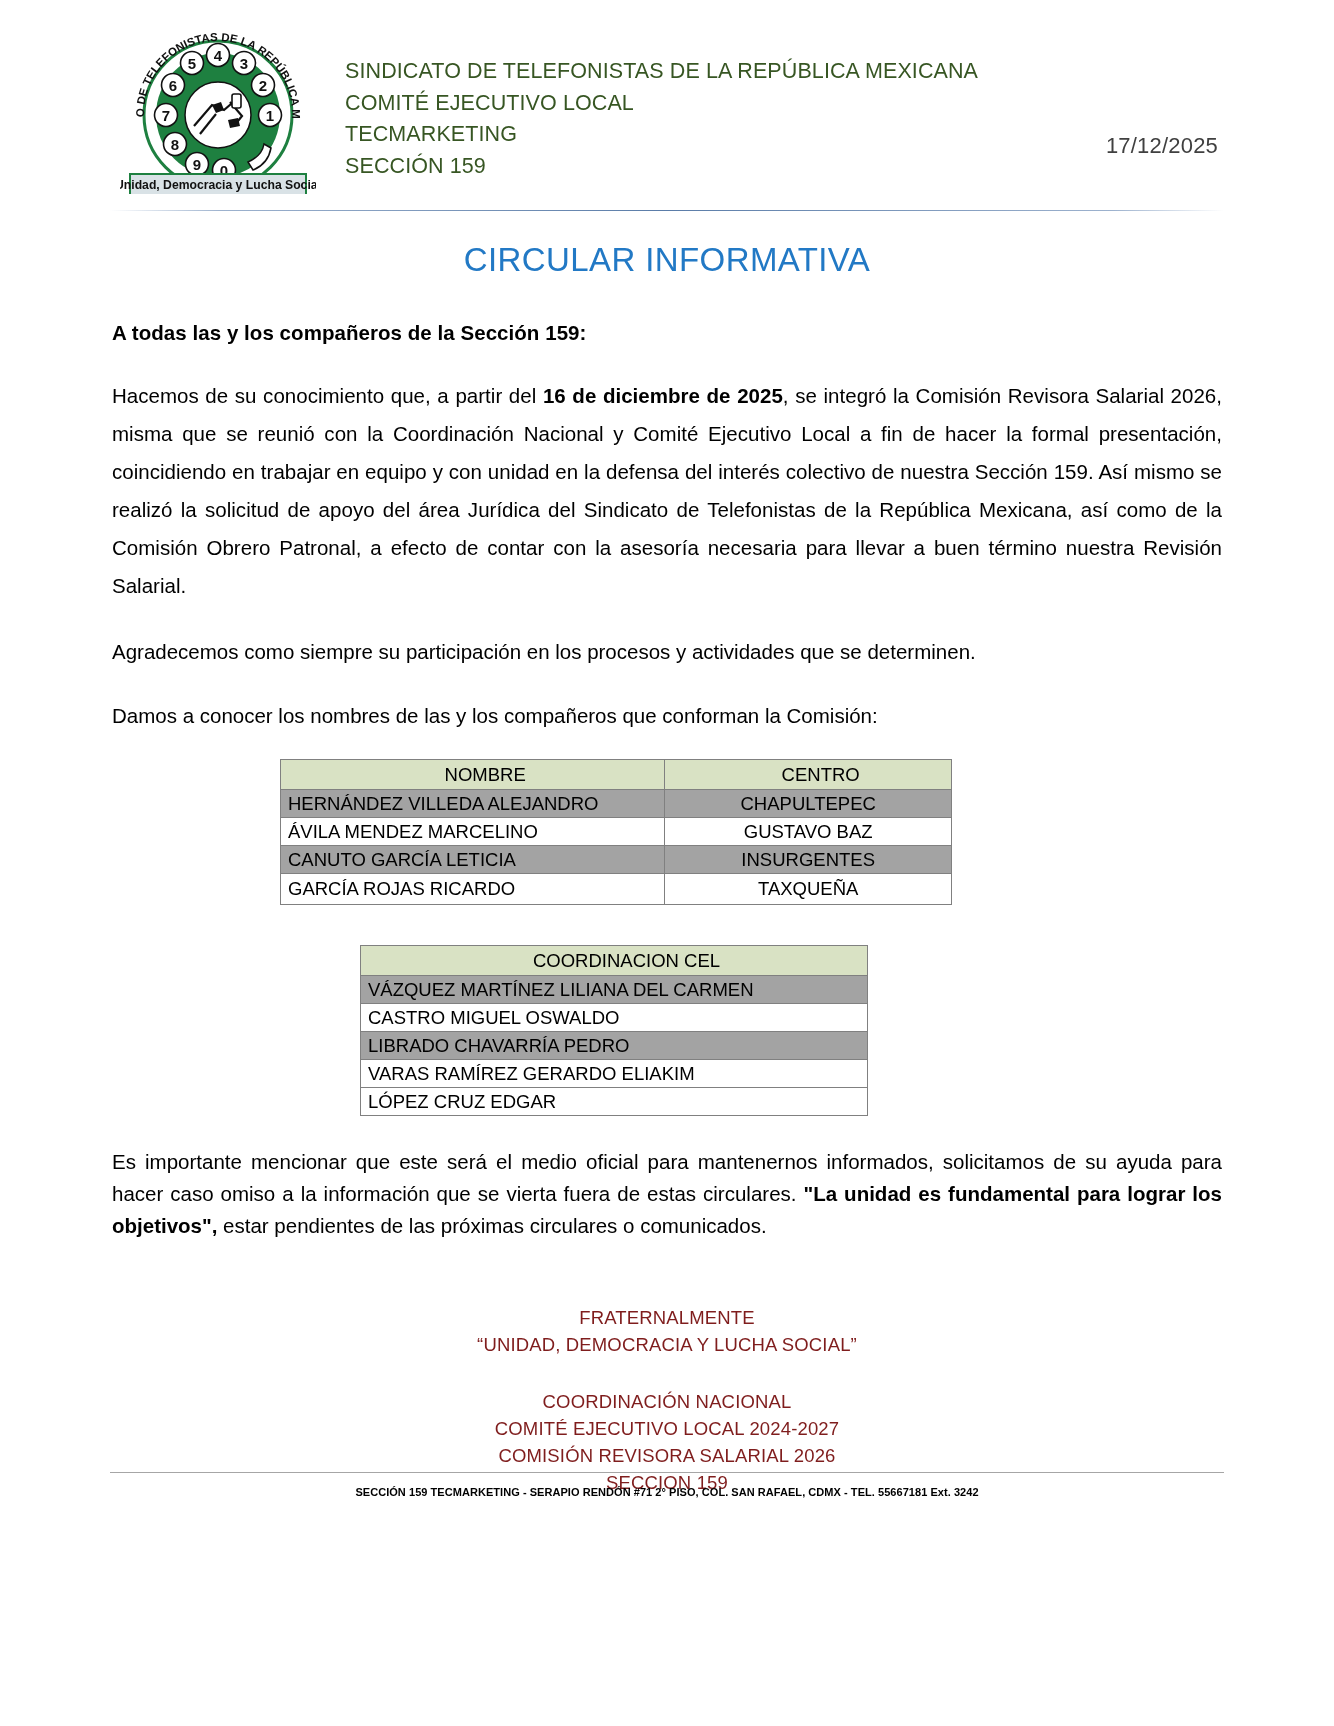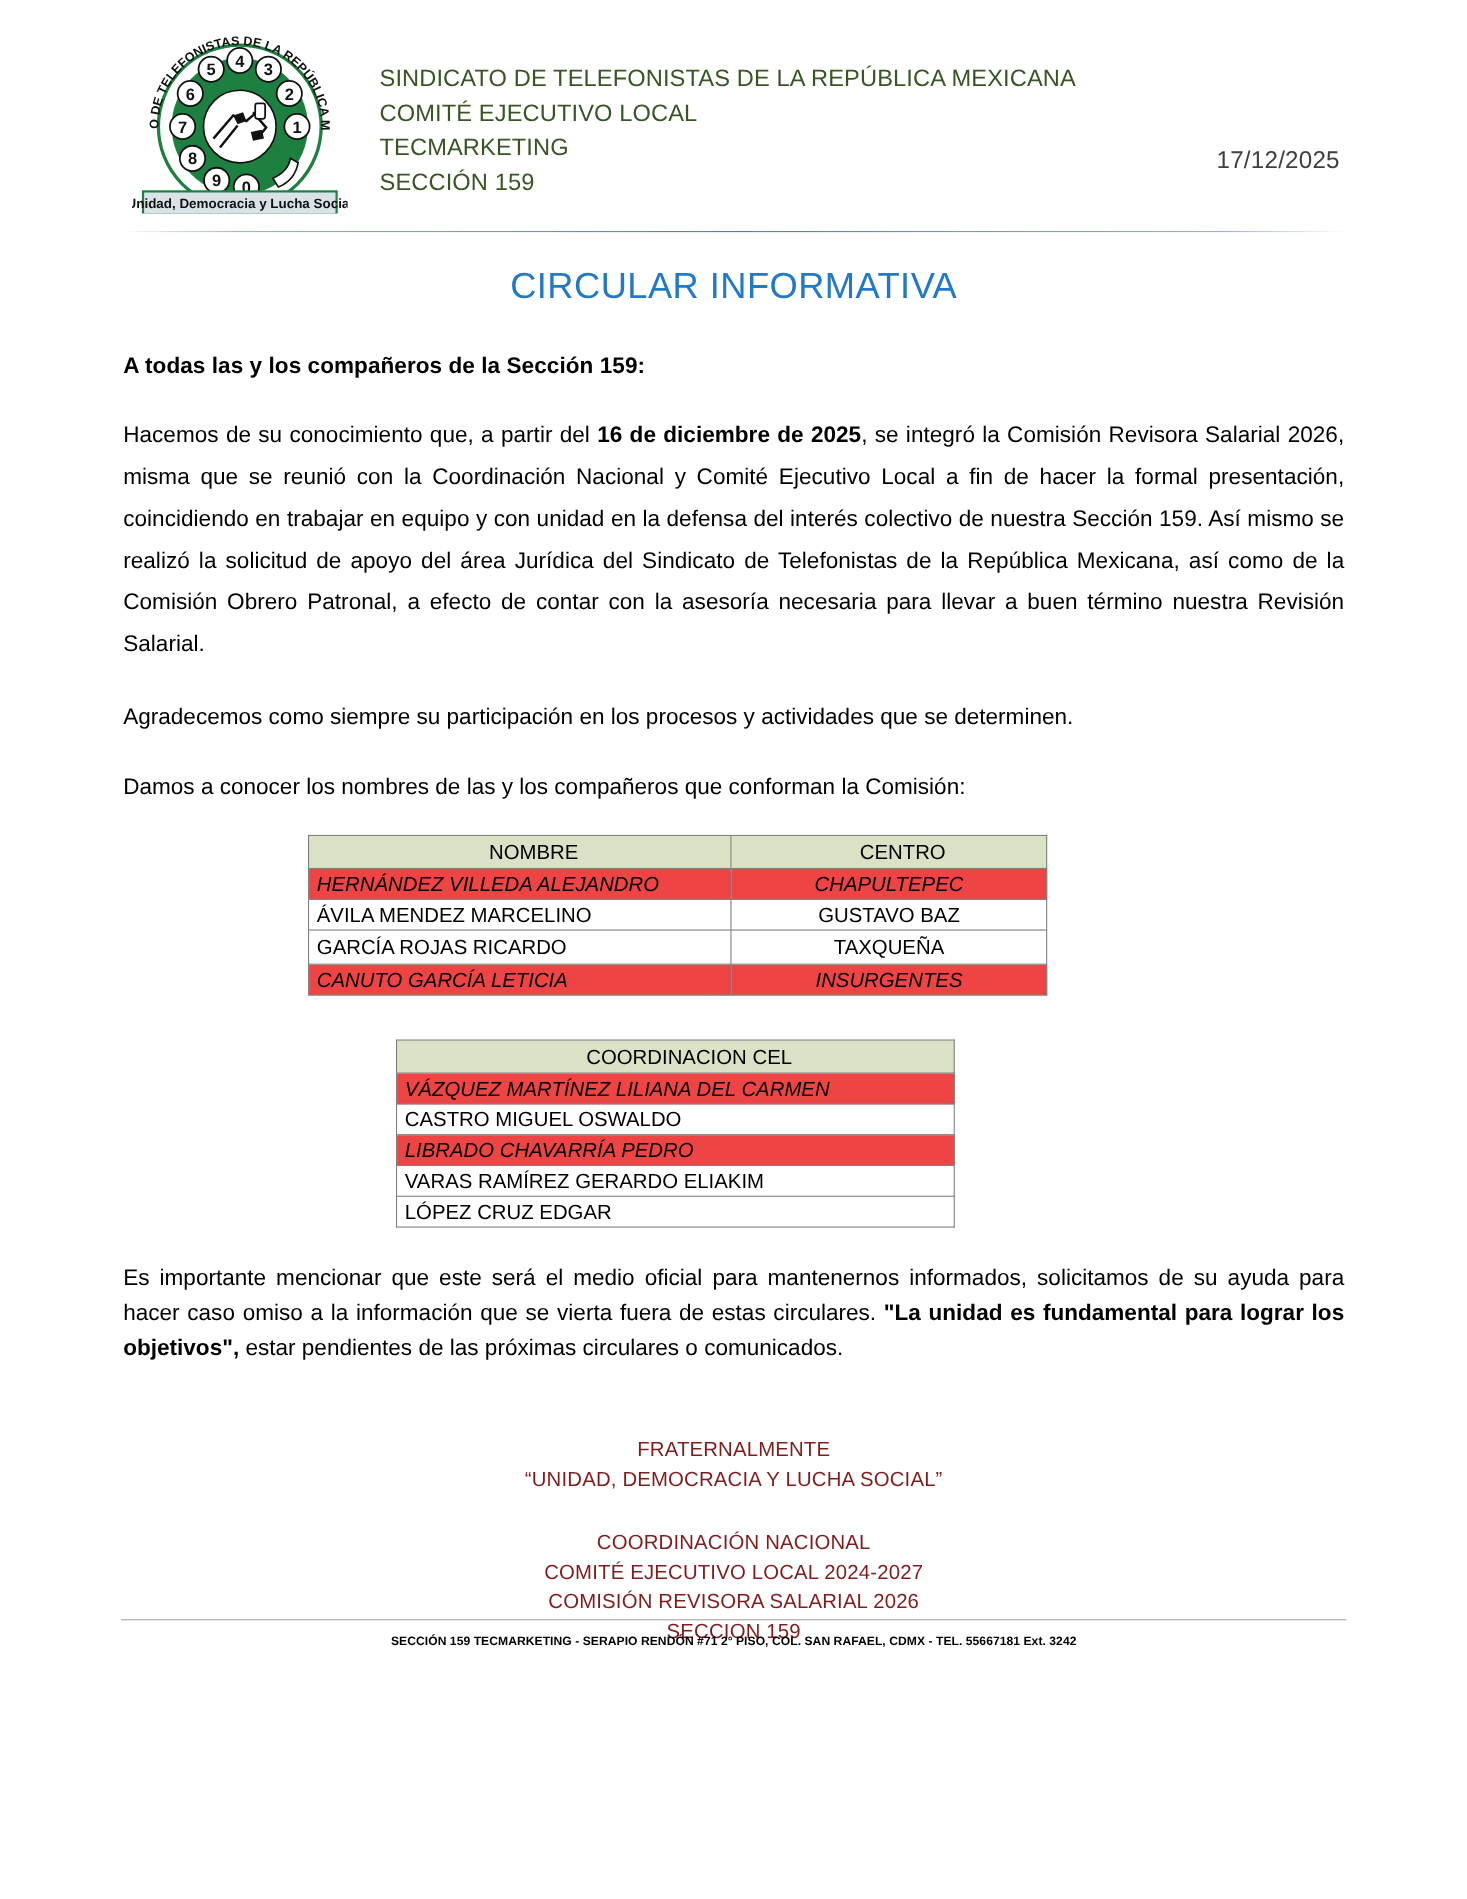"HERNÁNDEZ VILLEDA ALEJANDRO" td.zebra { background: #ef4444 -> #a3a3a3; font-style: italic -> none }
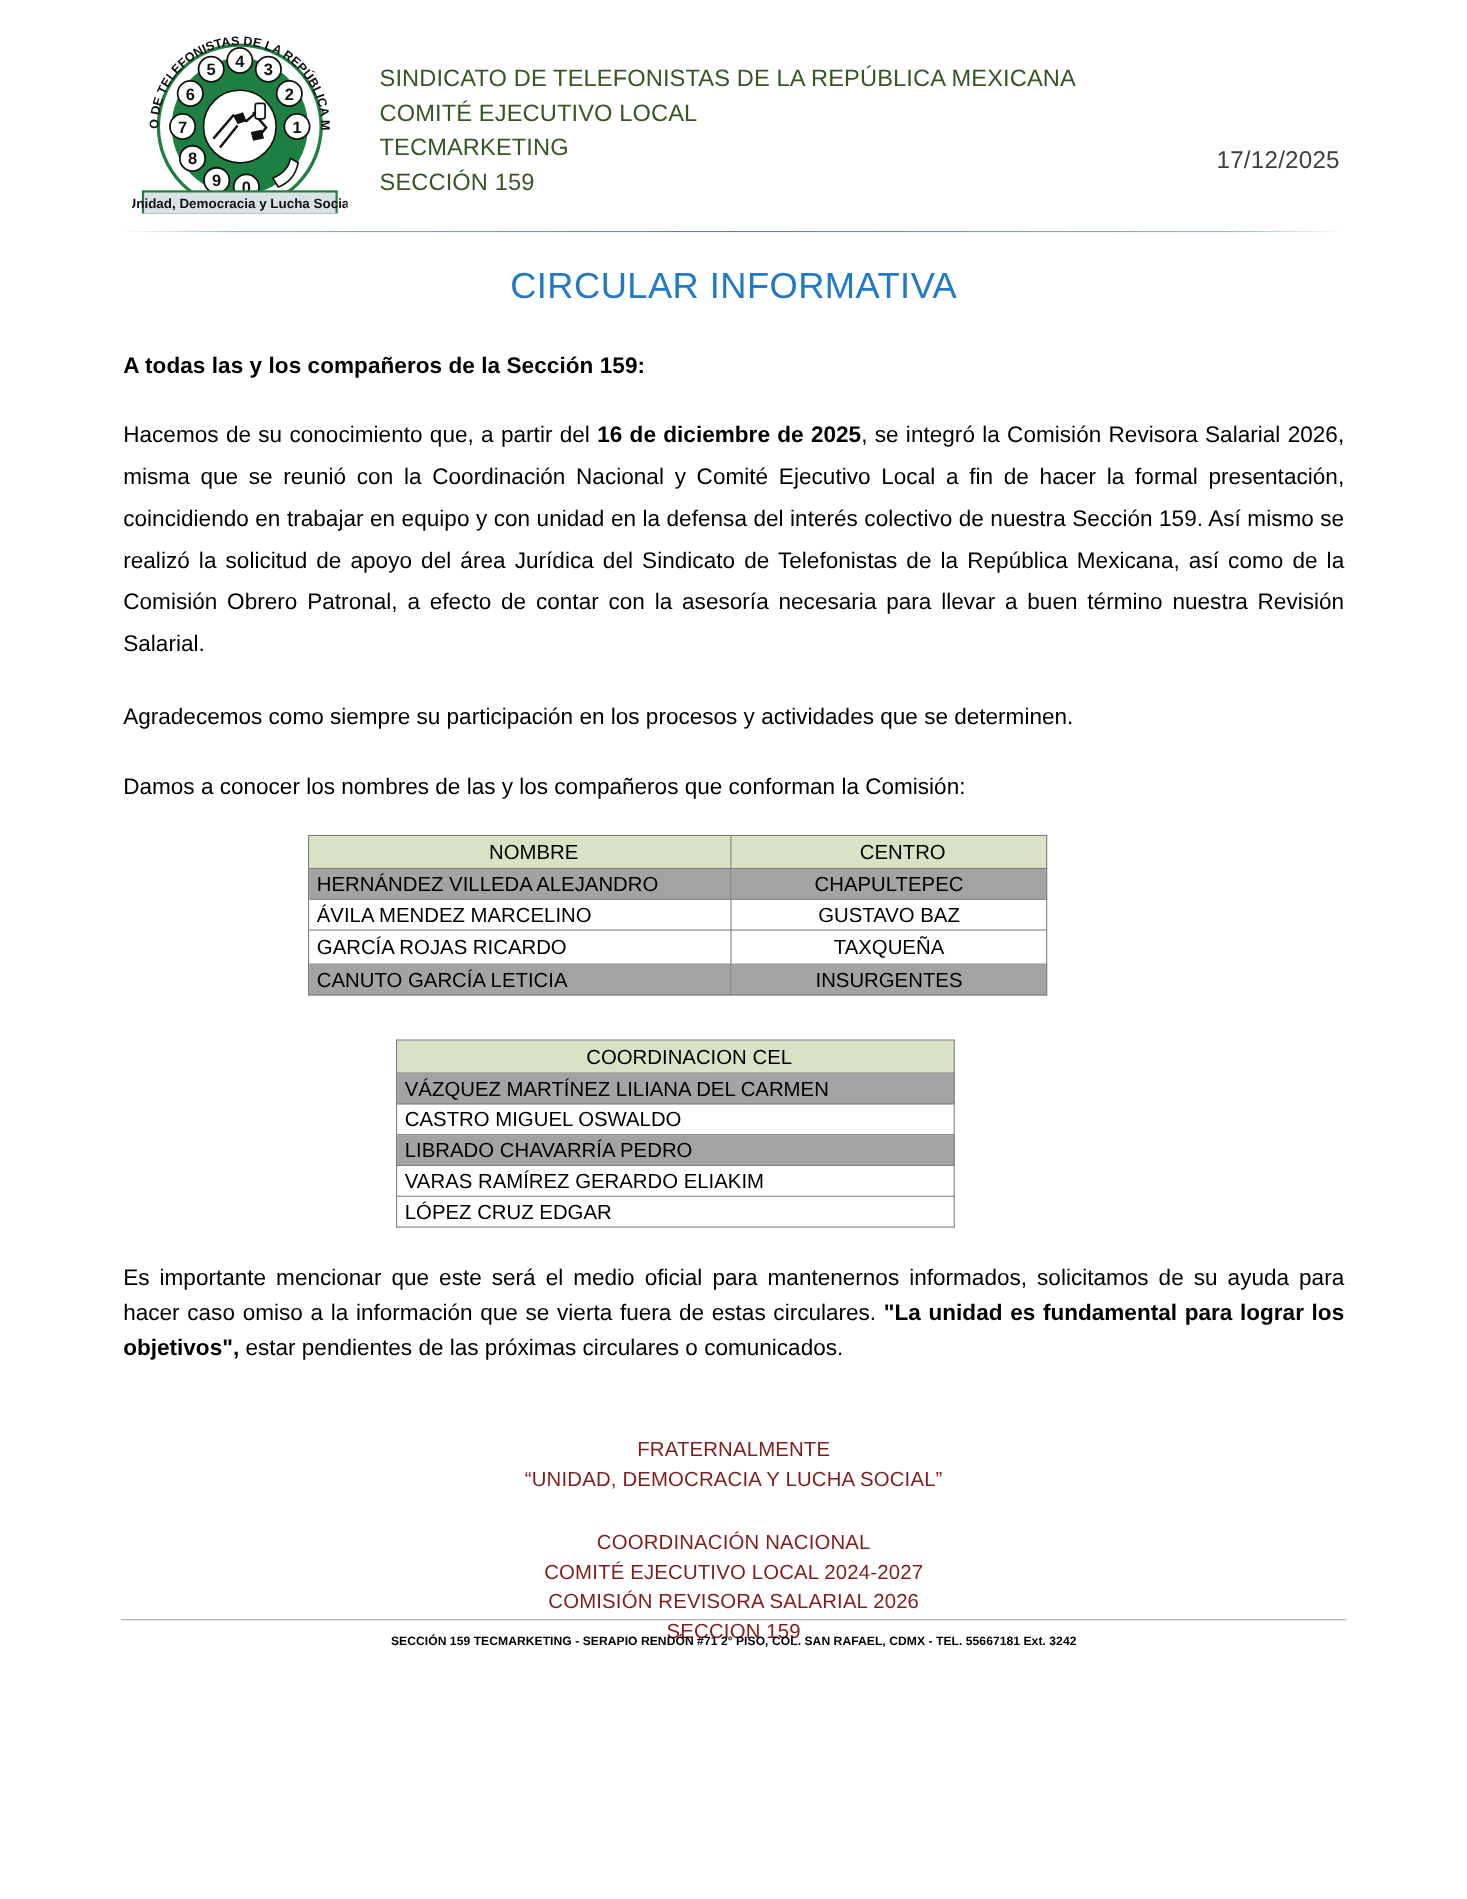"GARCÍA ROJAS RICARDO" tr { order: before "CANUTO GARCÍA LETICIA" -> after "CANUTO GARCÍA LETICIA" }
